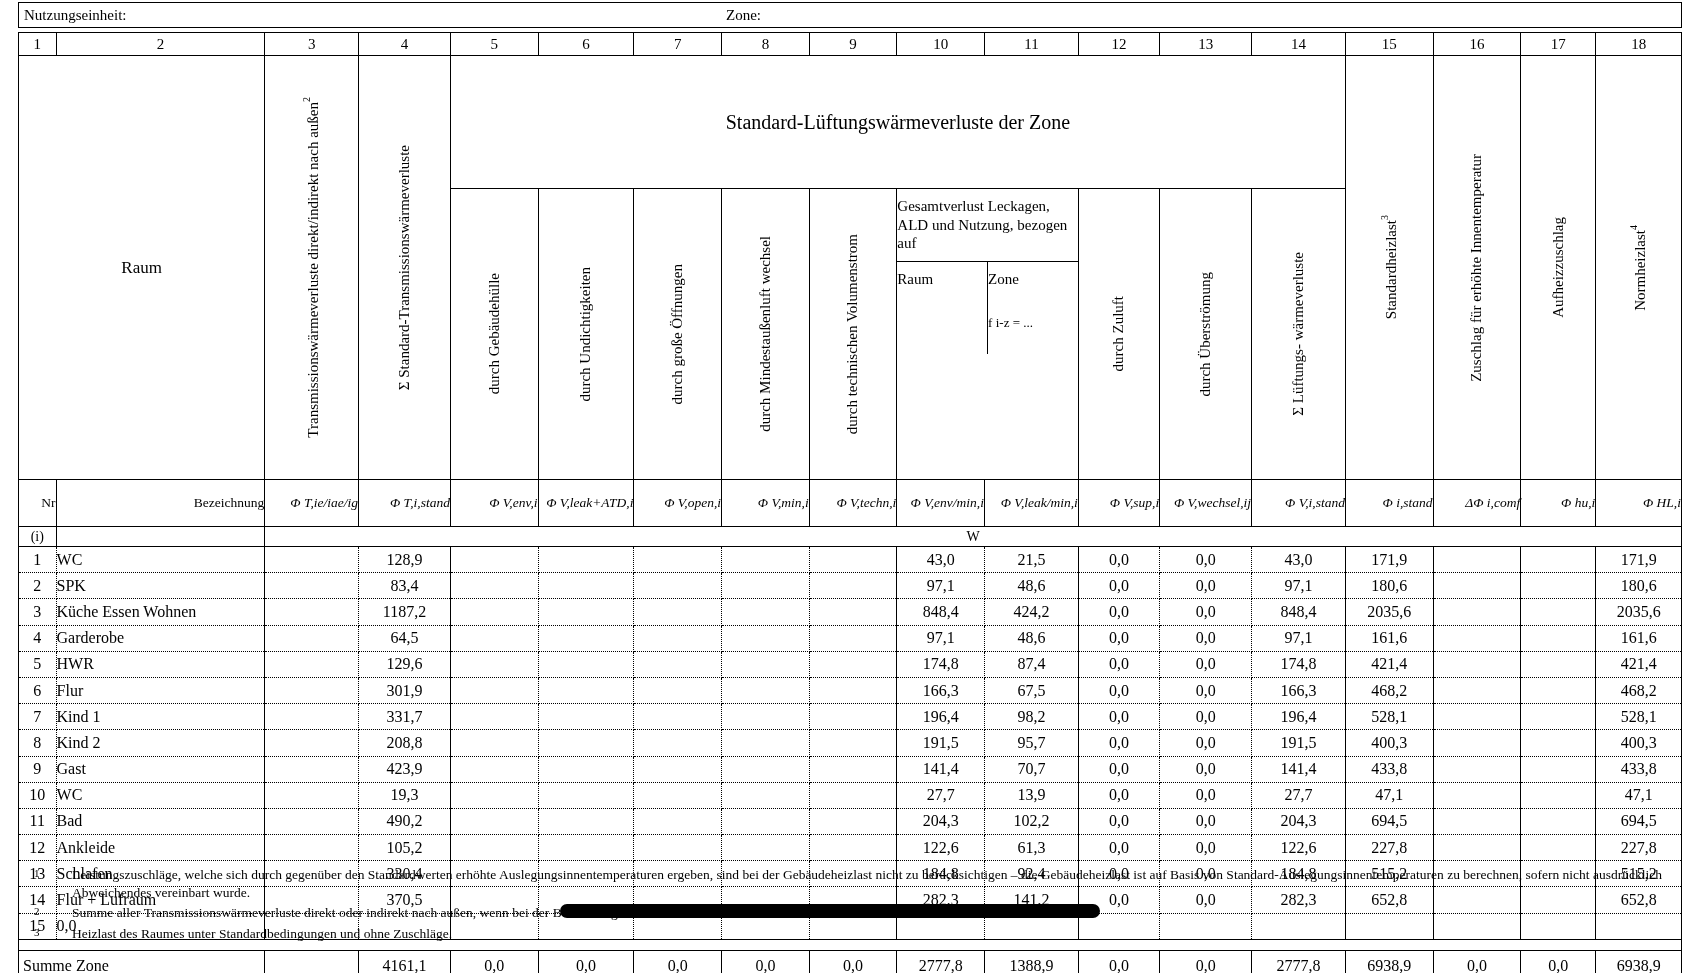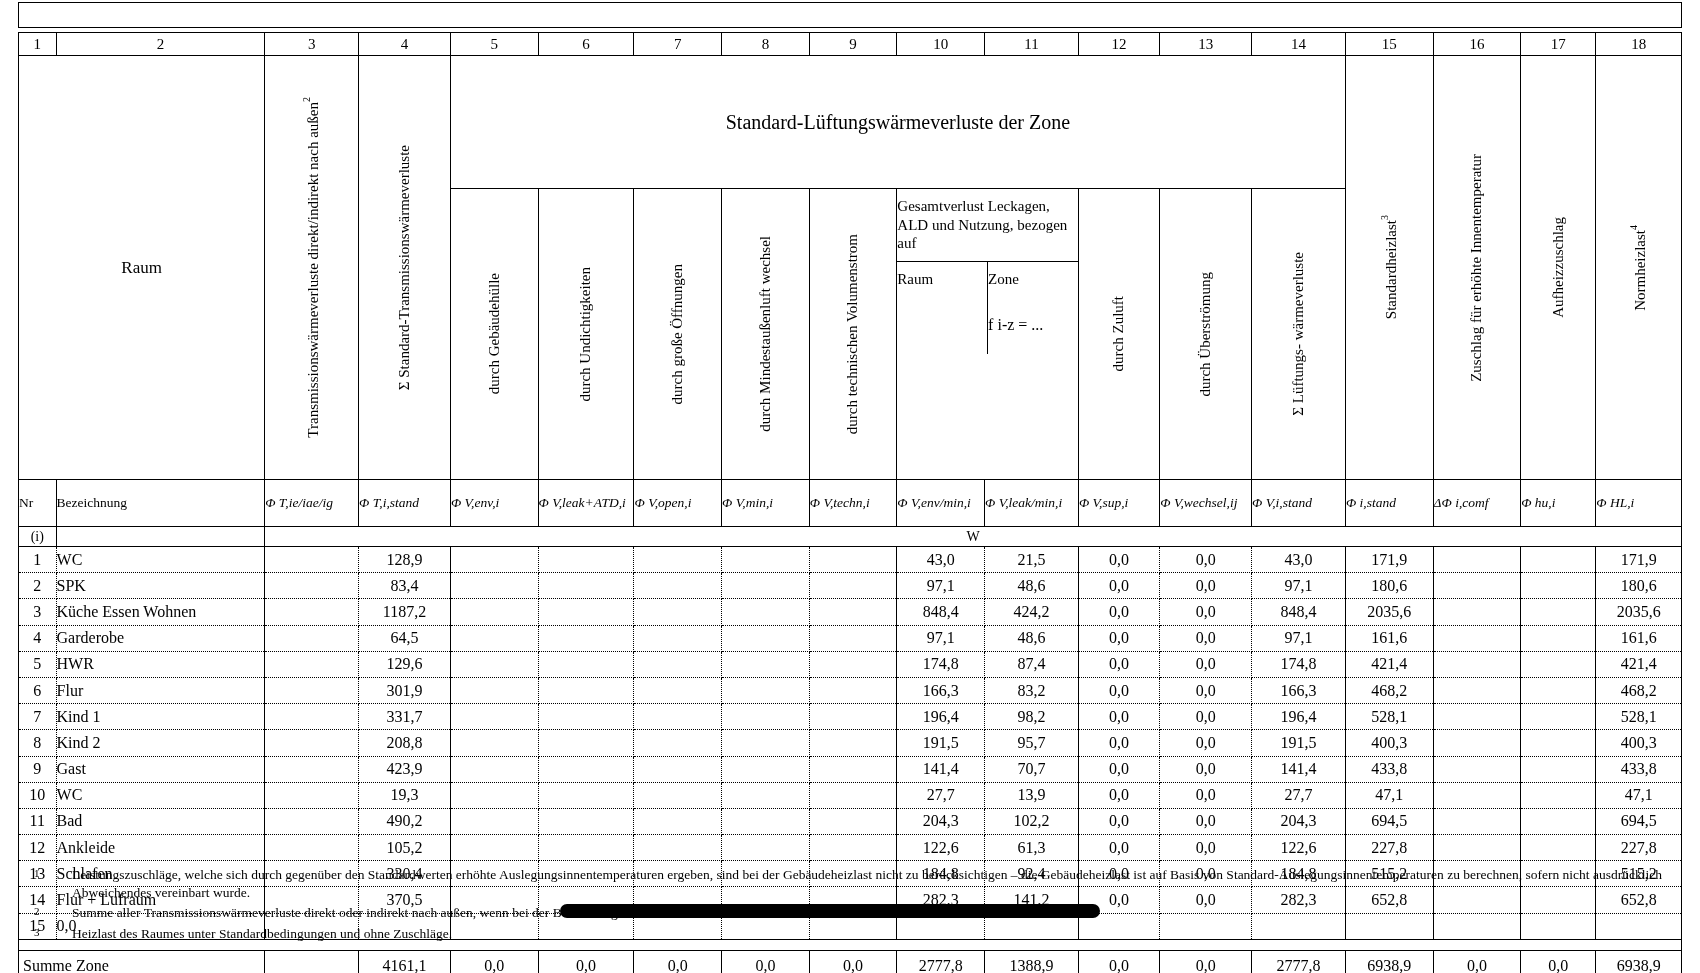"Nutzungseinheit:" div.cellA { html: none -> <div>Nutzungseinheit:</div> }
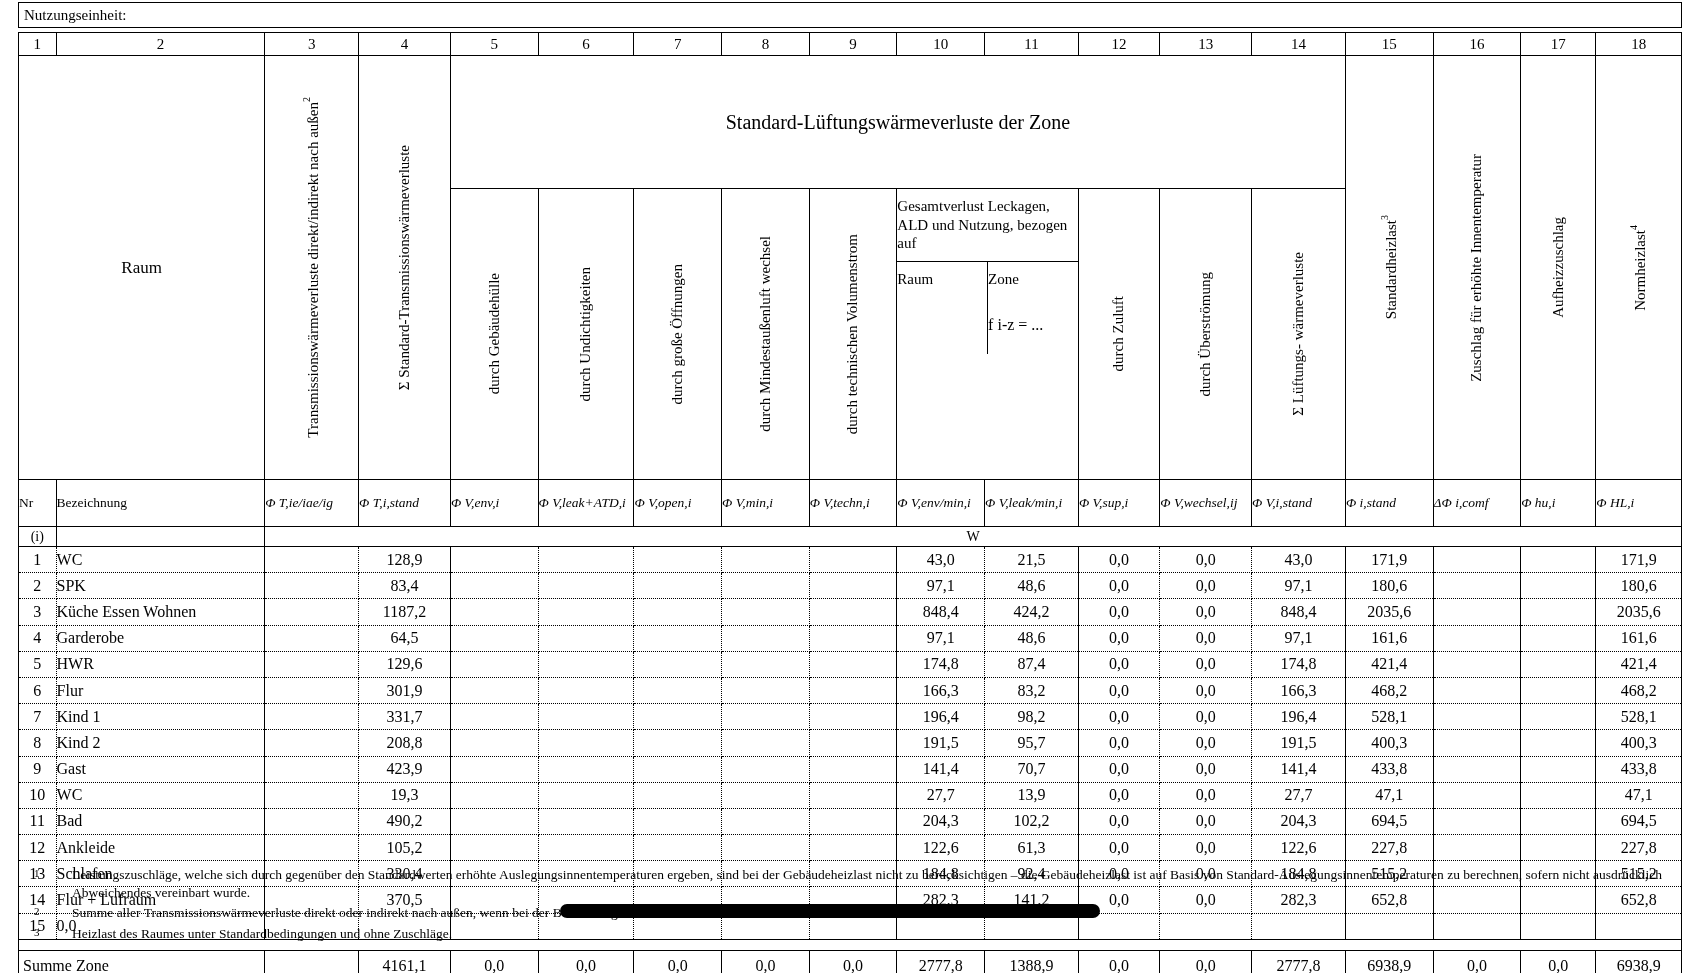"Zone:" div.cellB { html: none -> <div>Zone:</div> }
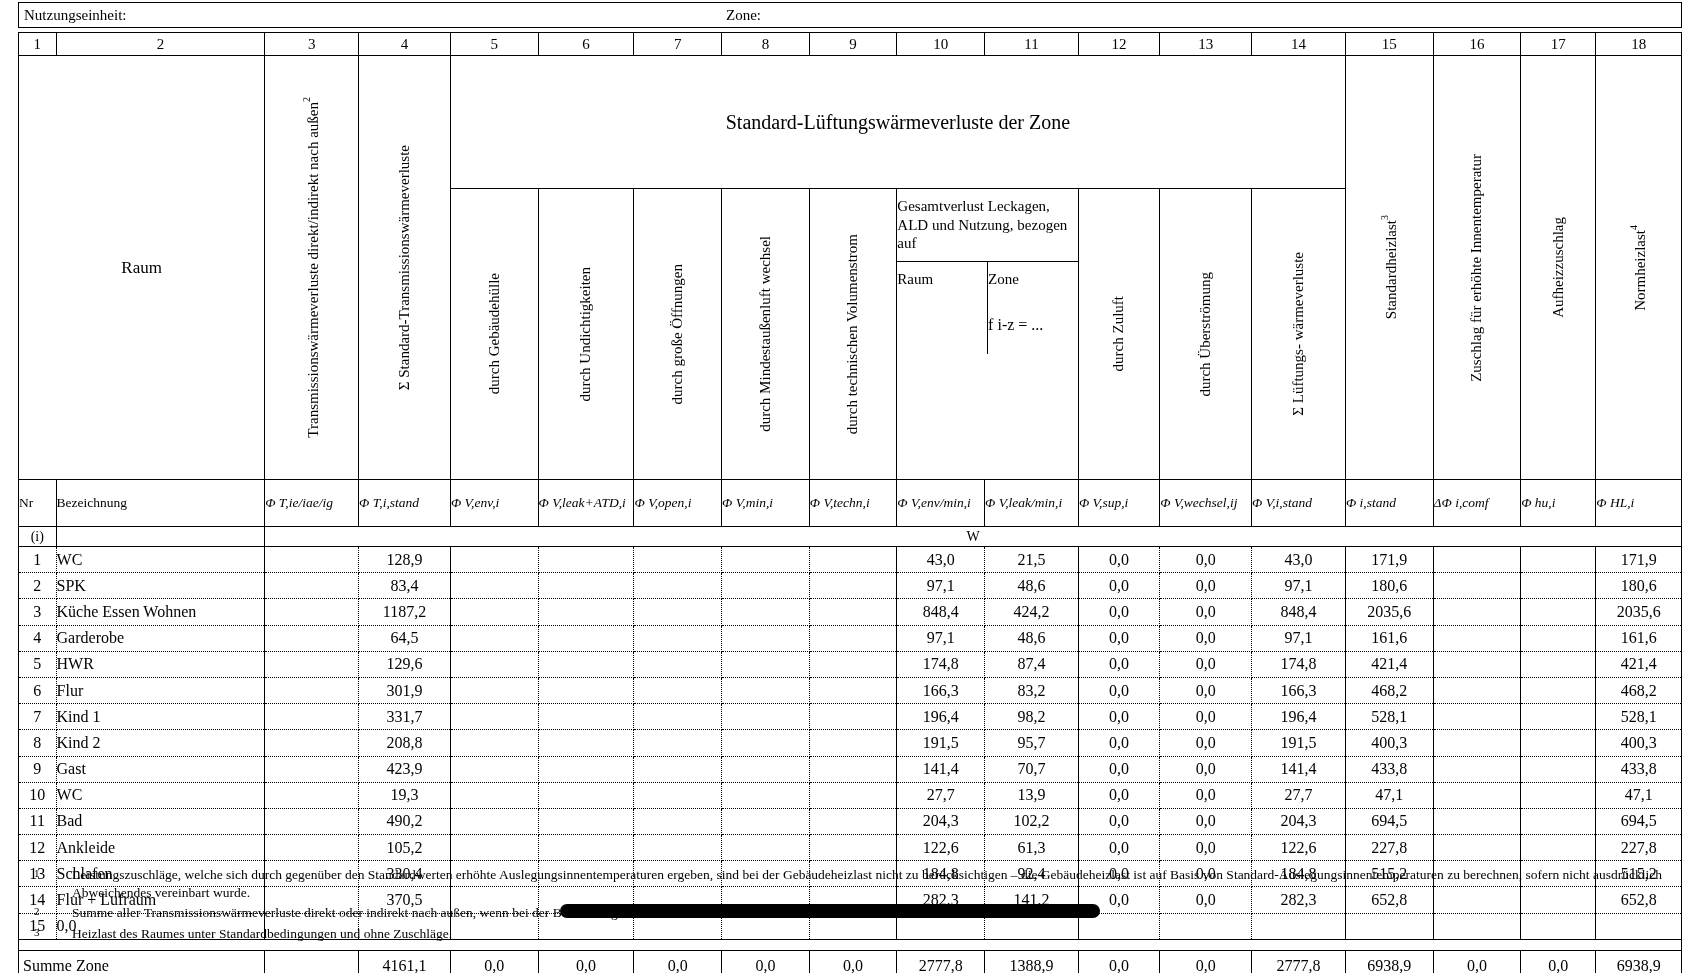"f i-z = ..." div { font-size: 16px -> 13px }
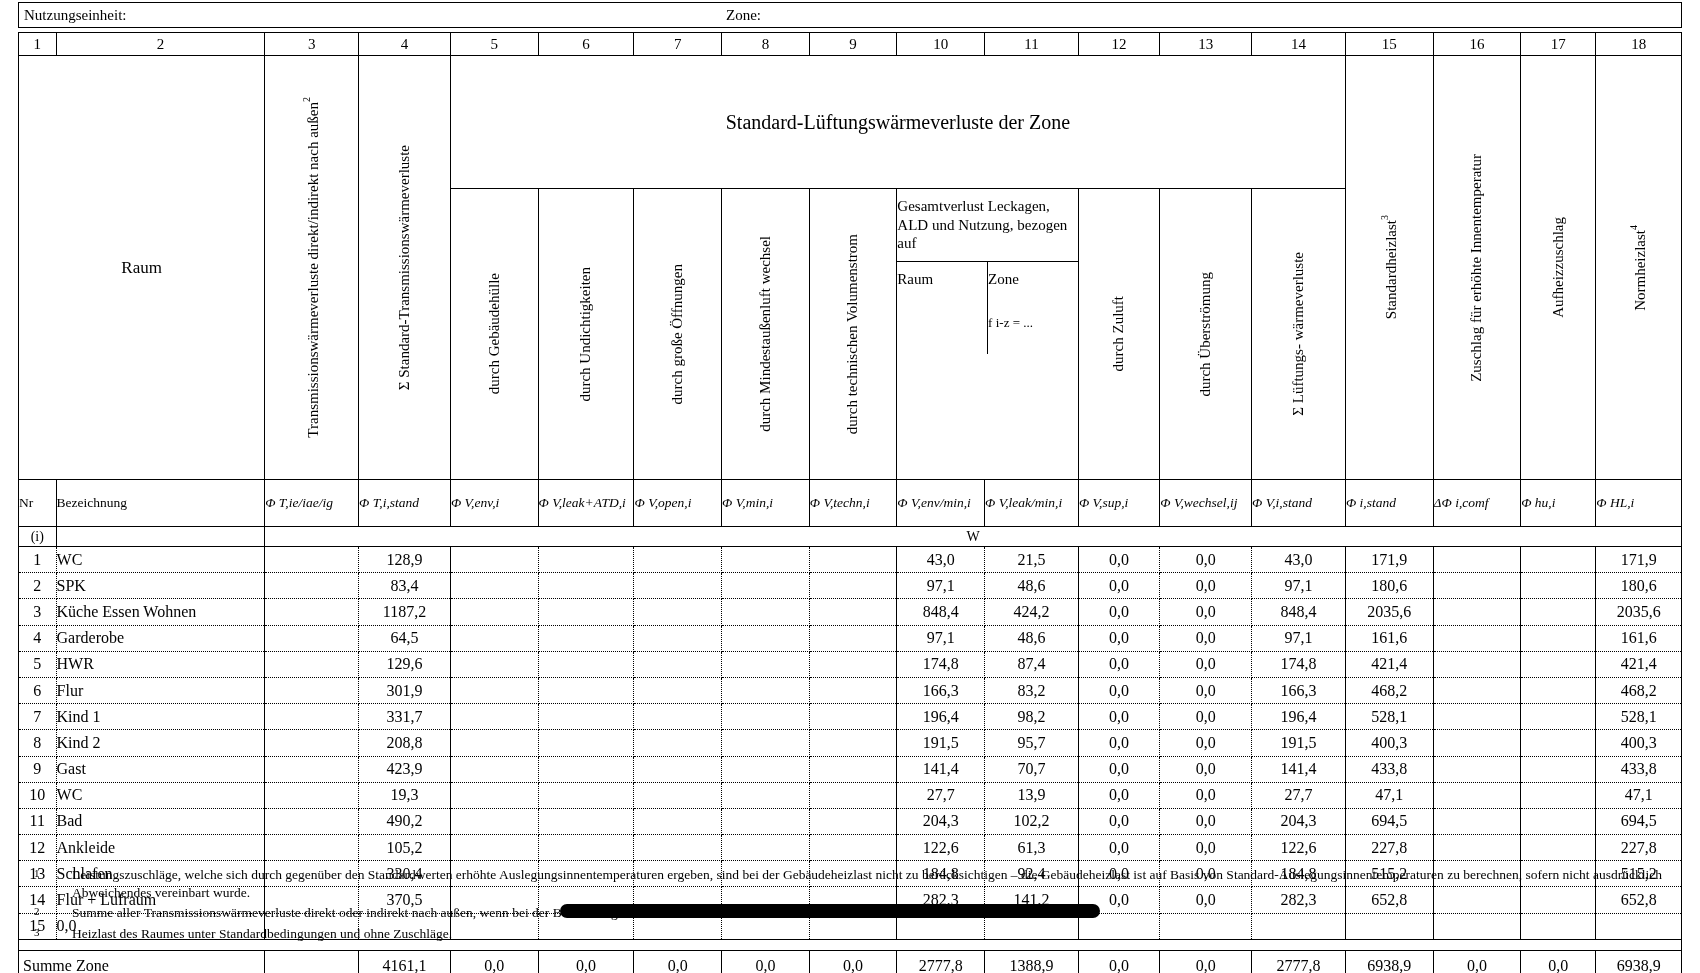"Nr" .symrow td { text-align: left -> right }
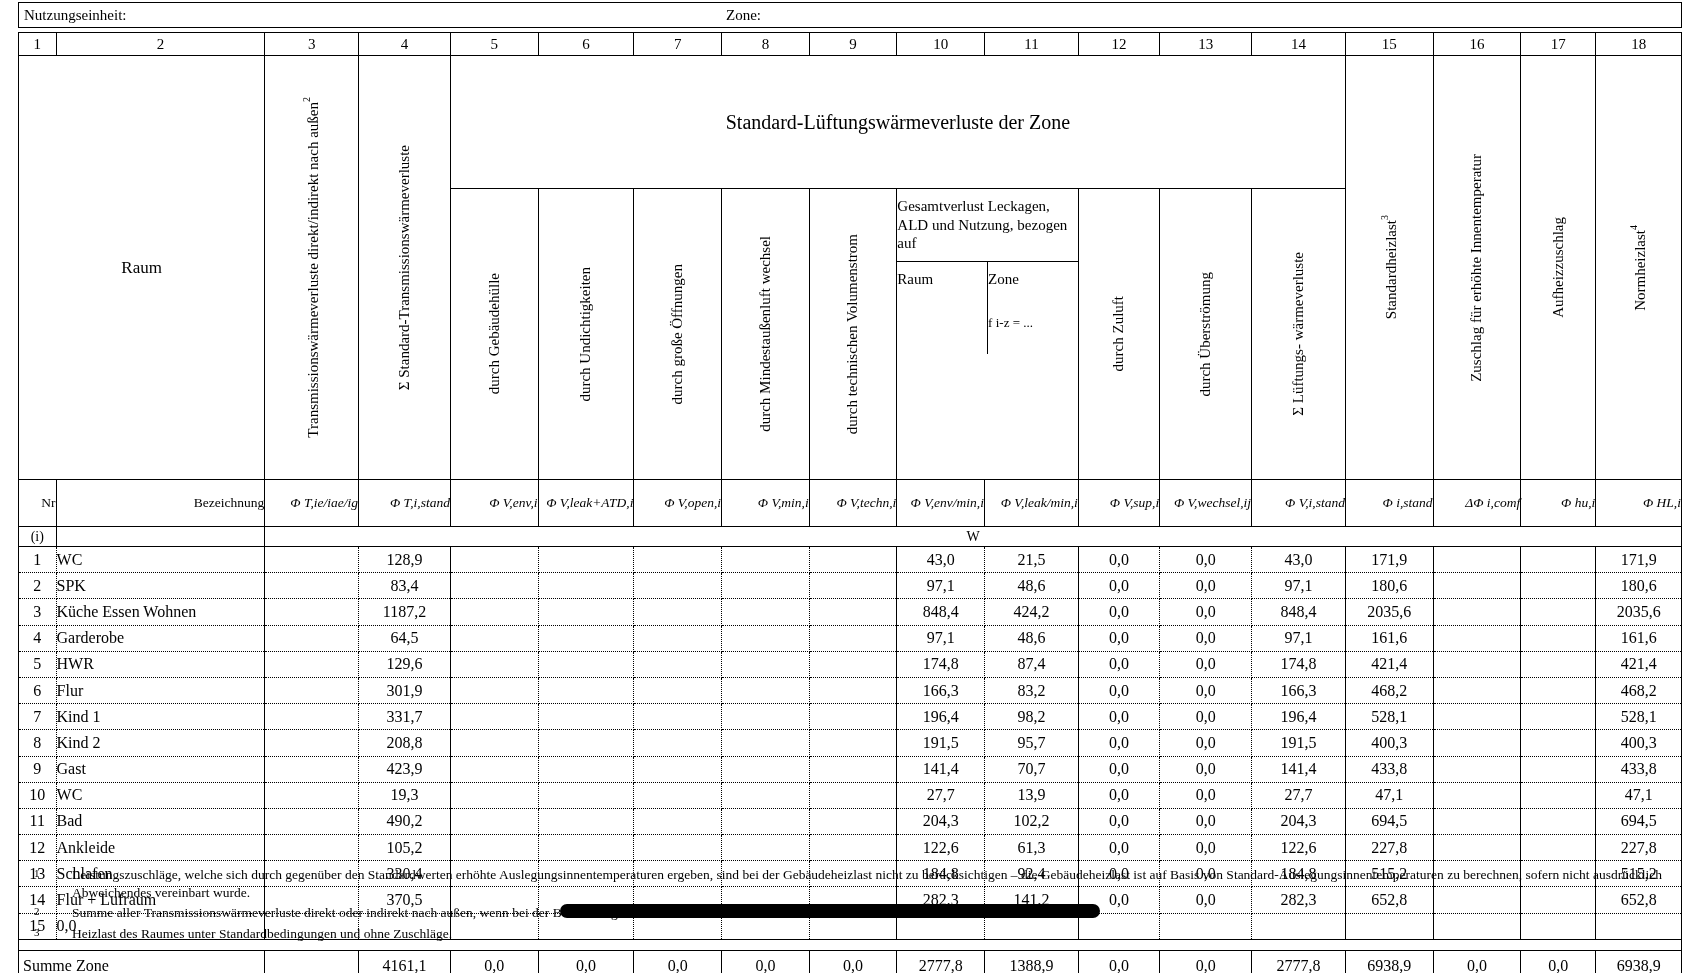"83,2" td.num { text: 83,2 -> 67,5 }
